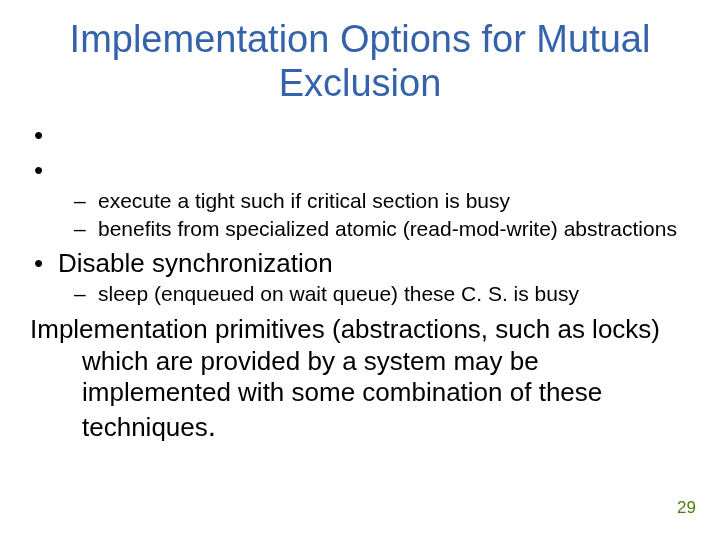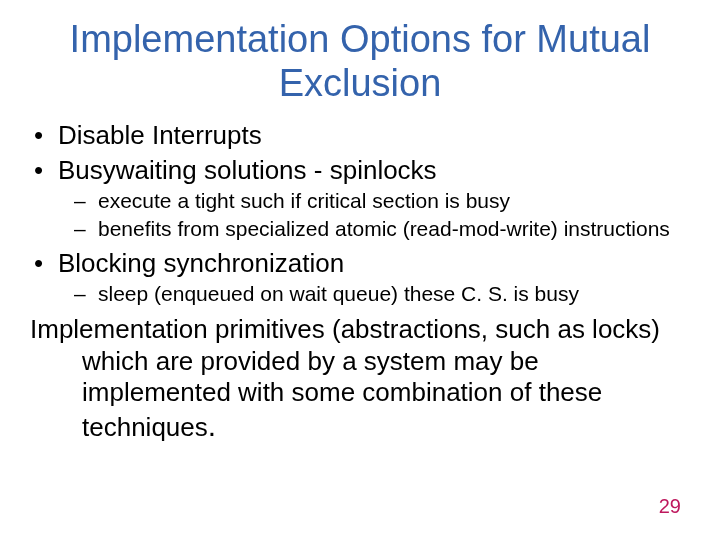"Disable Interrupts" span { html: <span>Disable Interrupts</span> -> none }
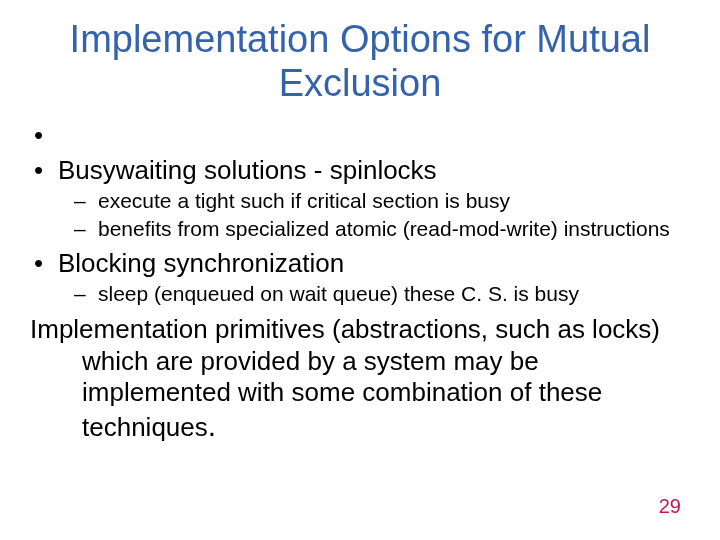"Busywaiting solutions - spinlocks" span { html: <span>Busywaiting solutions - spinlocks</span> -> none }
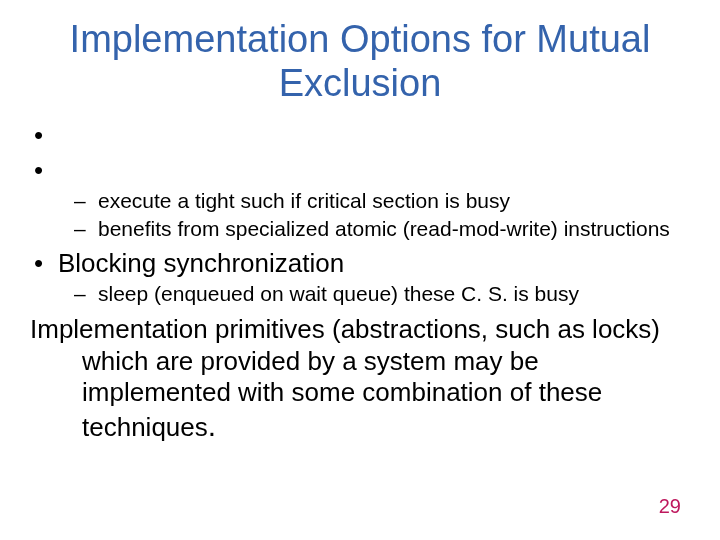"benefits from specialized atomic" span { text: instructions -> abstractions }
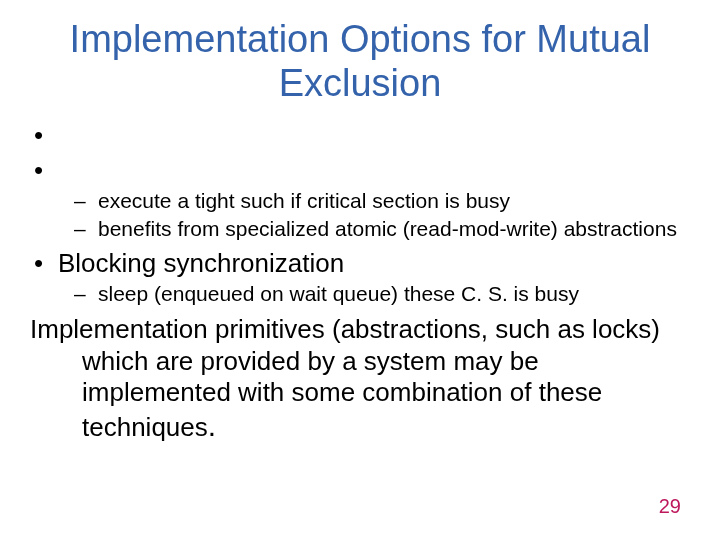"Blocking synchronization" span { text: Blocking -> Disable }
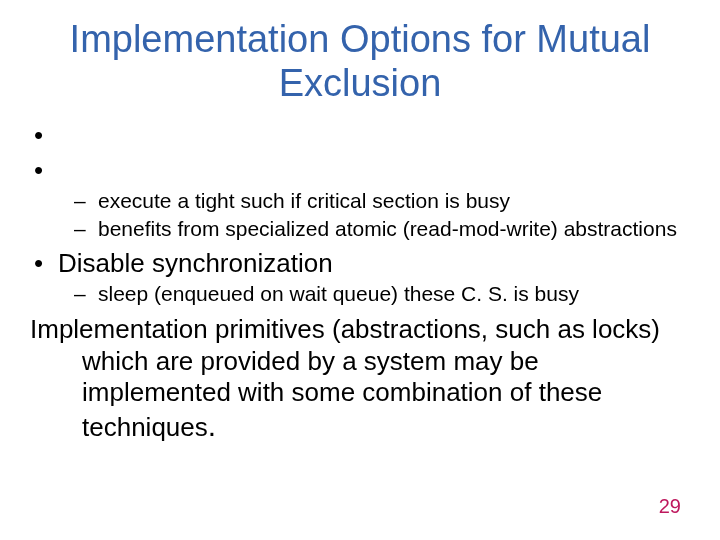"29" .page-number { color: #be185d -> #4d7c0f; font-size: 20px -> 17px; right: 39px -> 24px }
